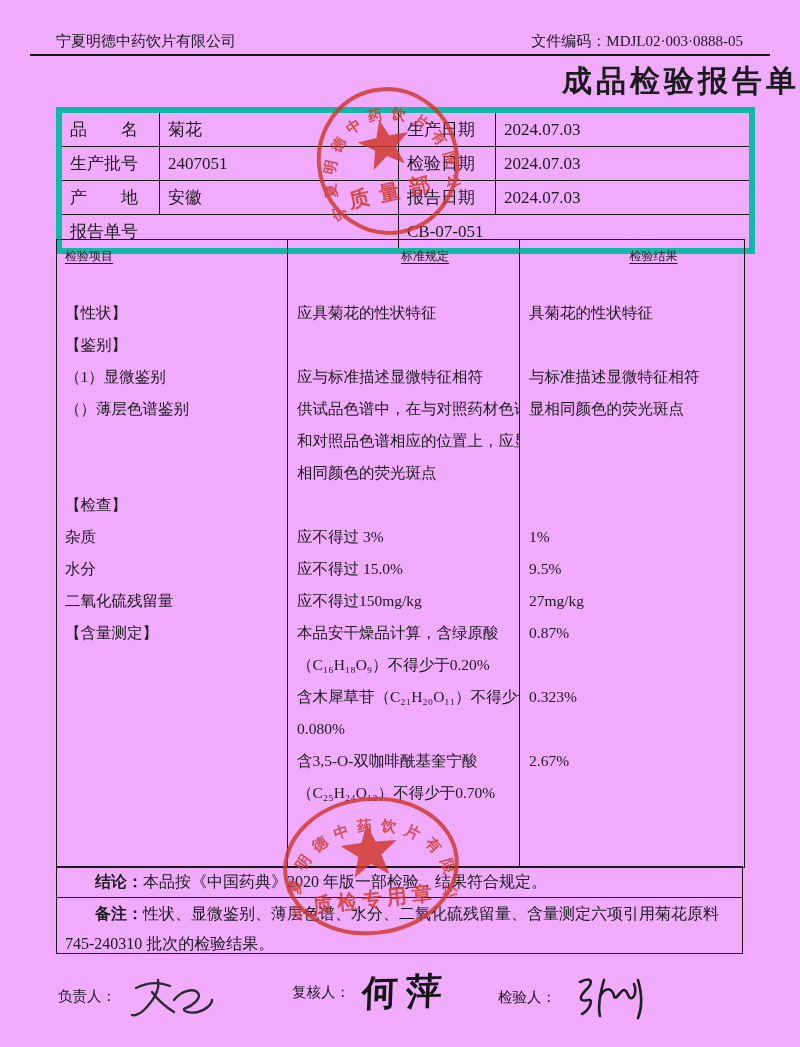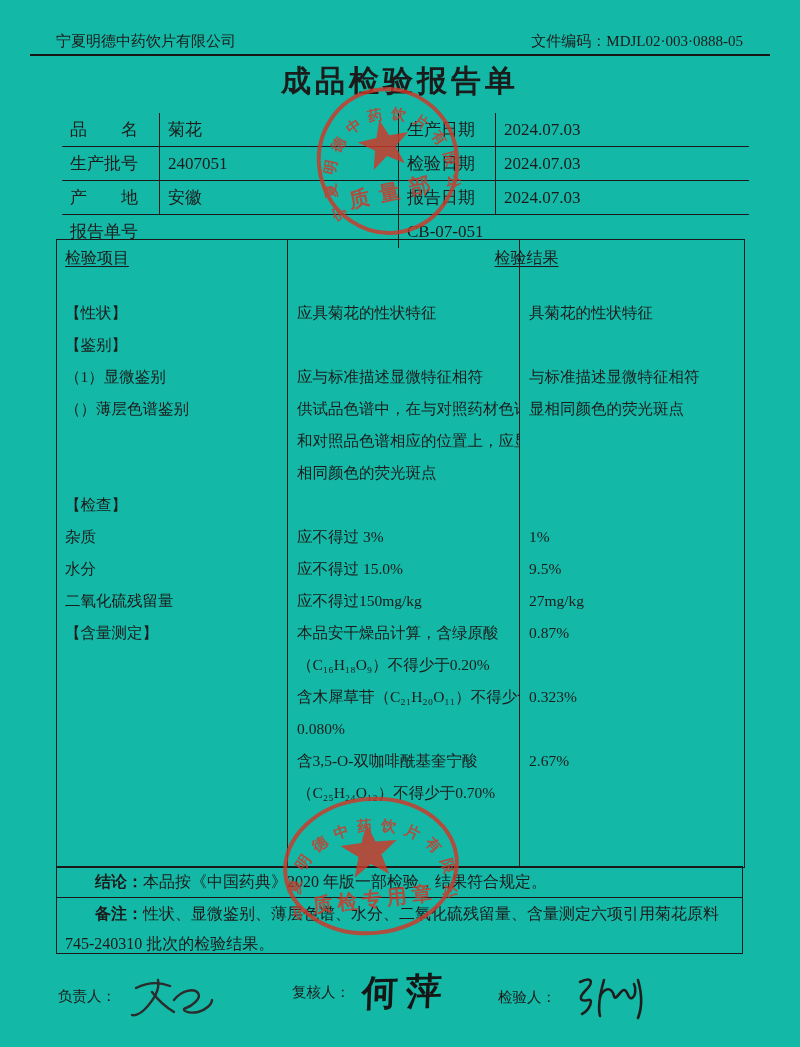"宁夏明德中药饮片有限公司" .page { background: #14b8a6 -> #f0abfc }
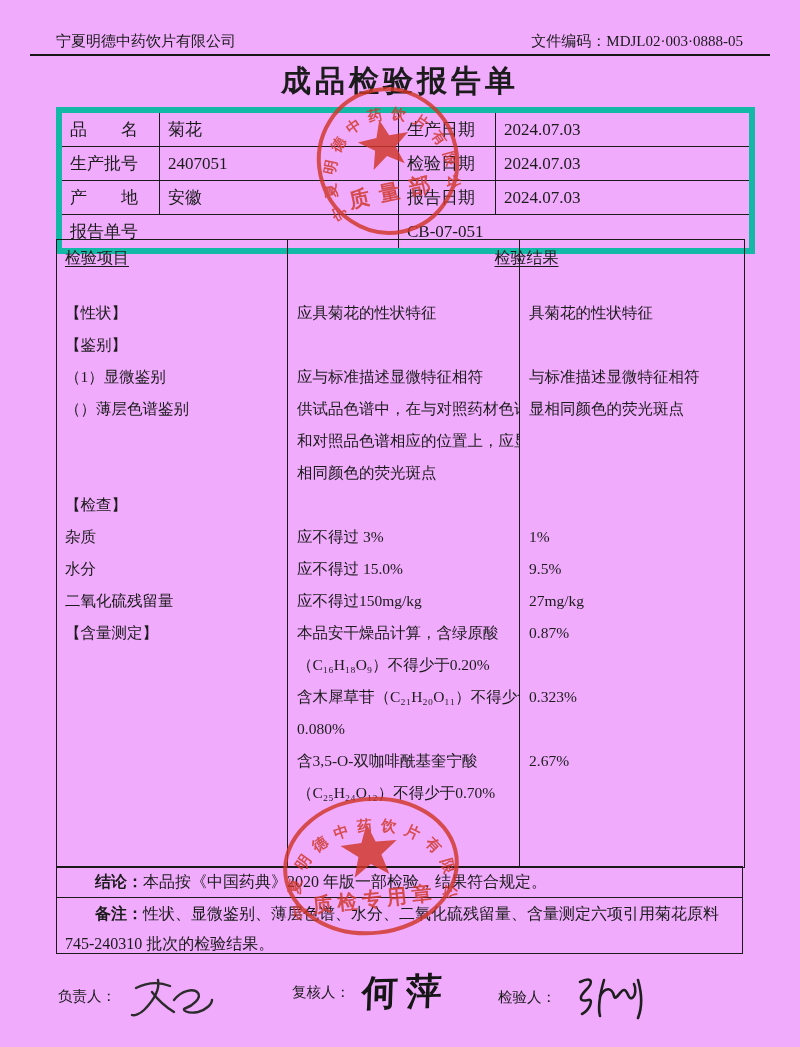"成品检验报告单" .title { text-align: center -> right }
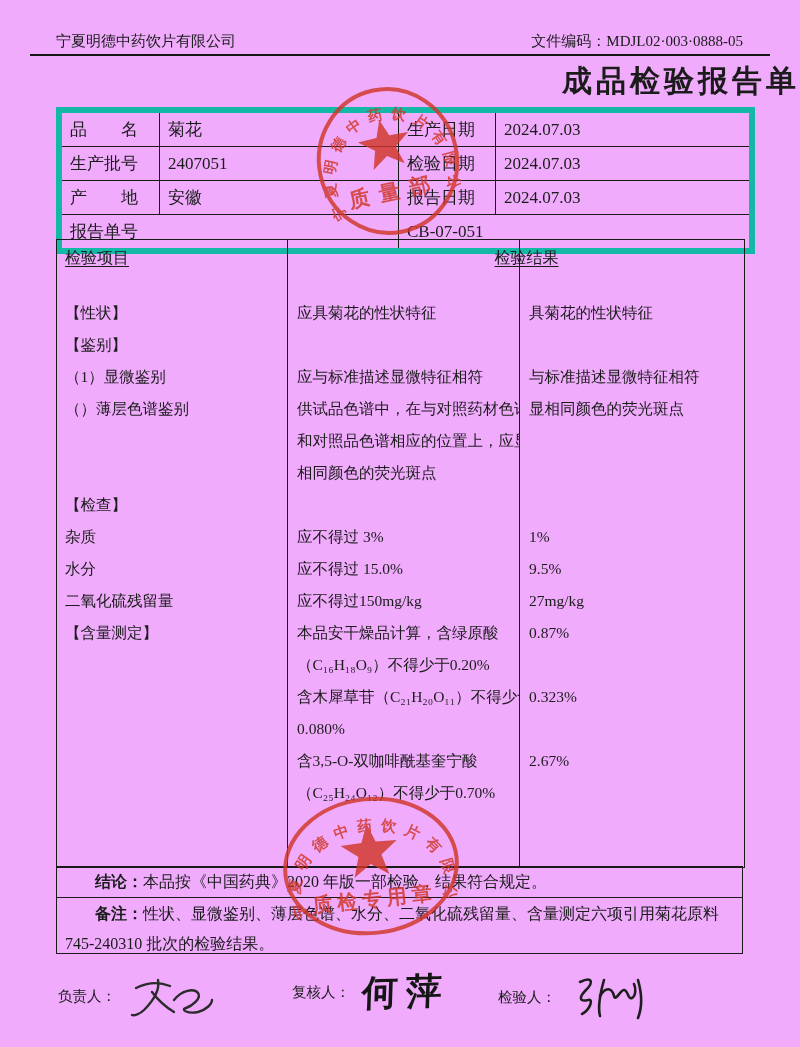"检验项目" .mhead { font-size: 16px -> 12px }
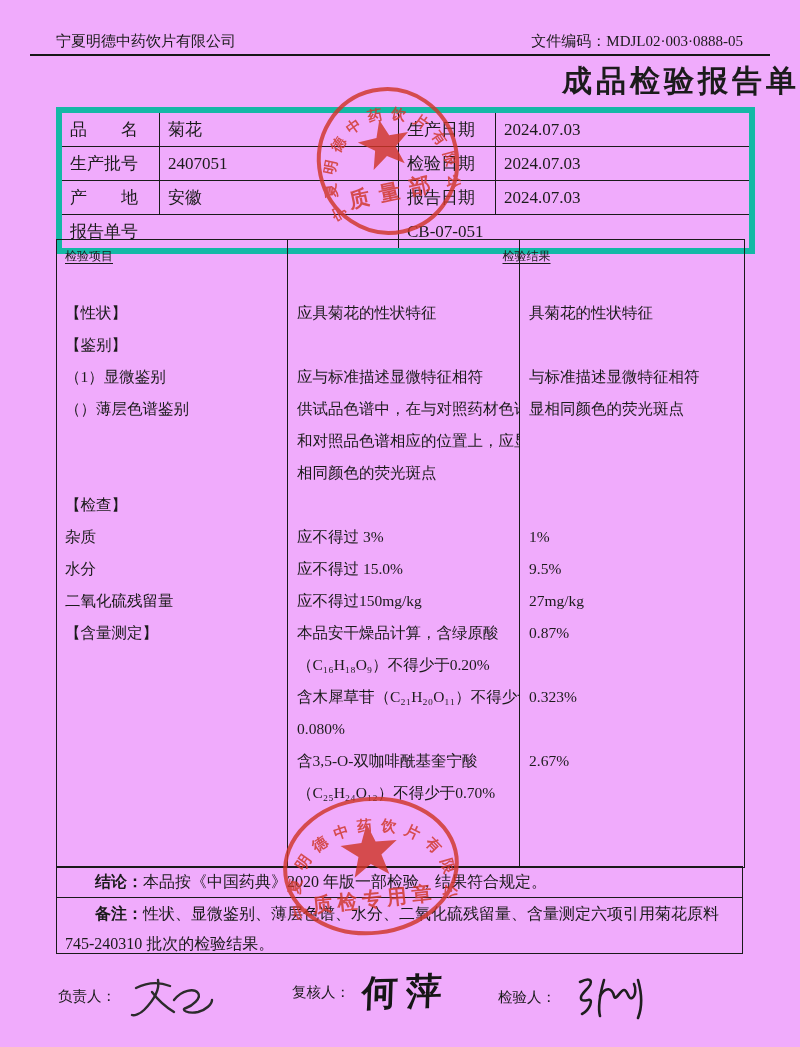"标准规定" div.mh2 { html: none -> <div><span>标准规定</span></div> }
